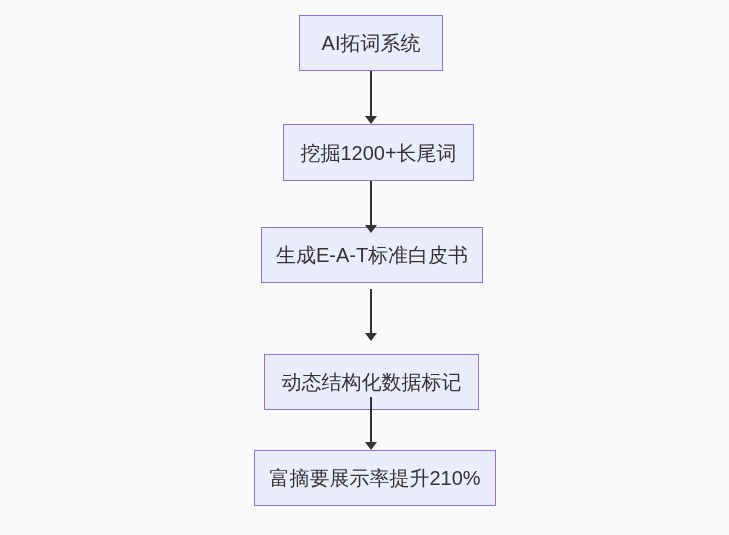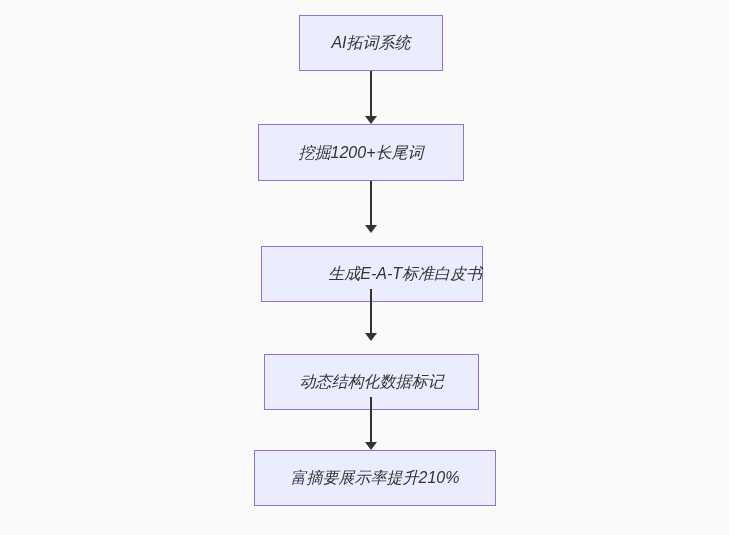"AI拓词系统" .node-label { font-size: 16px -> 20px; font-style: italic -> none }
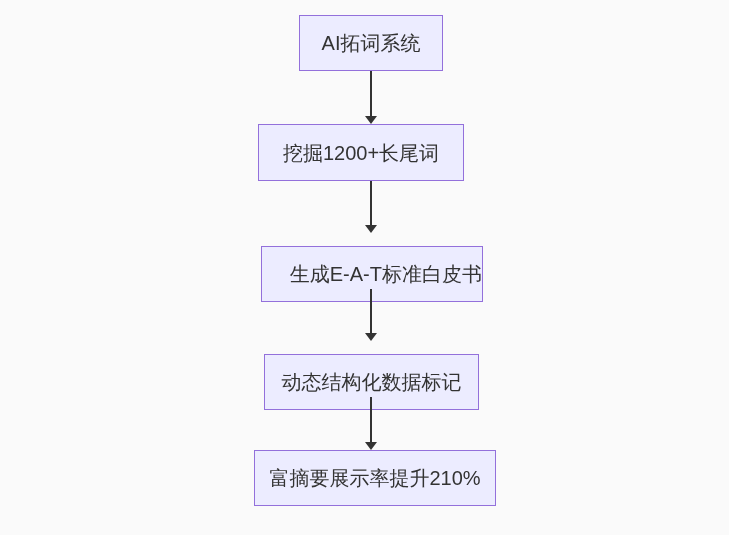"挖掘1200+长尾词" div.node { left: 258px -> 283px; width: 206px -> 191px }
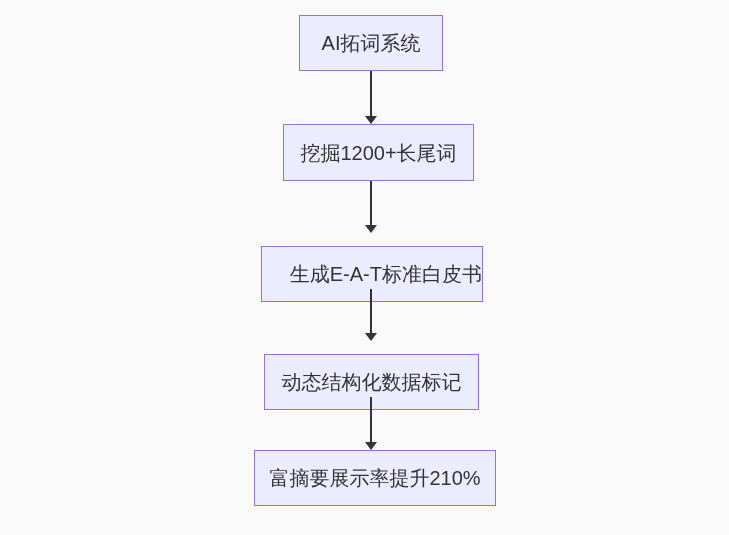"生成E-A-T标准白皮书" div.node { justify-content: flex-end -> none; top: 246px -> 227px }
